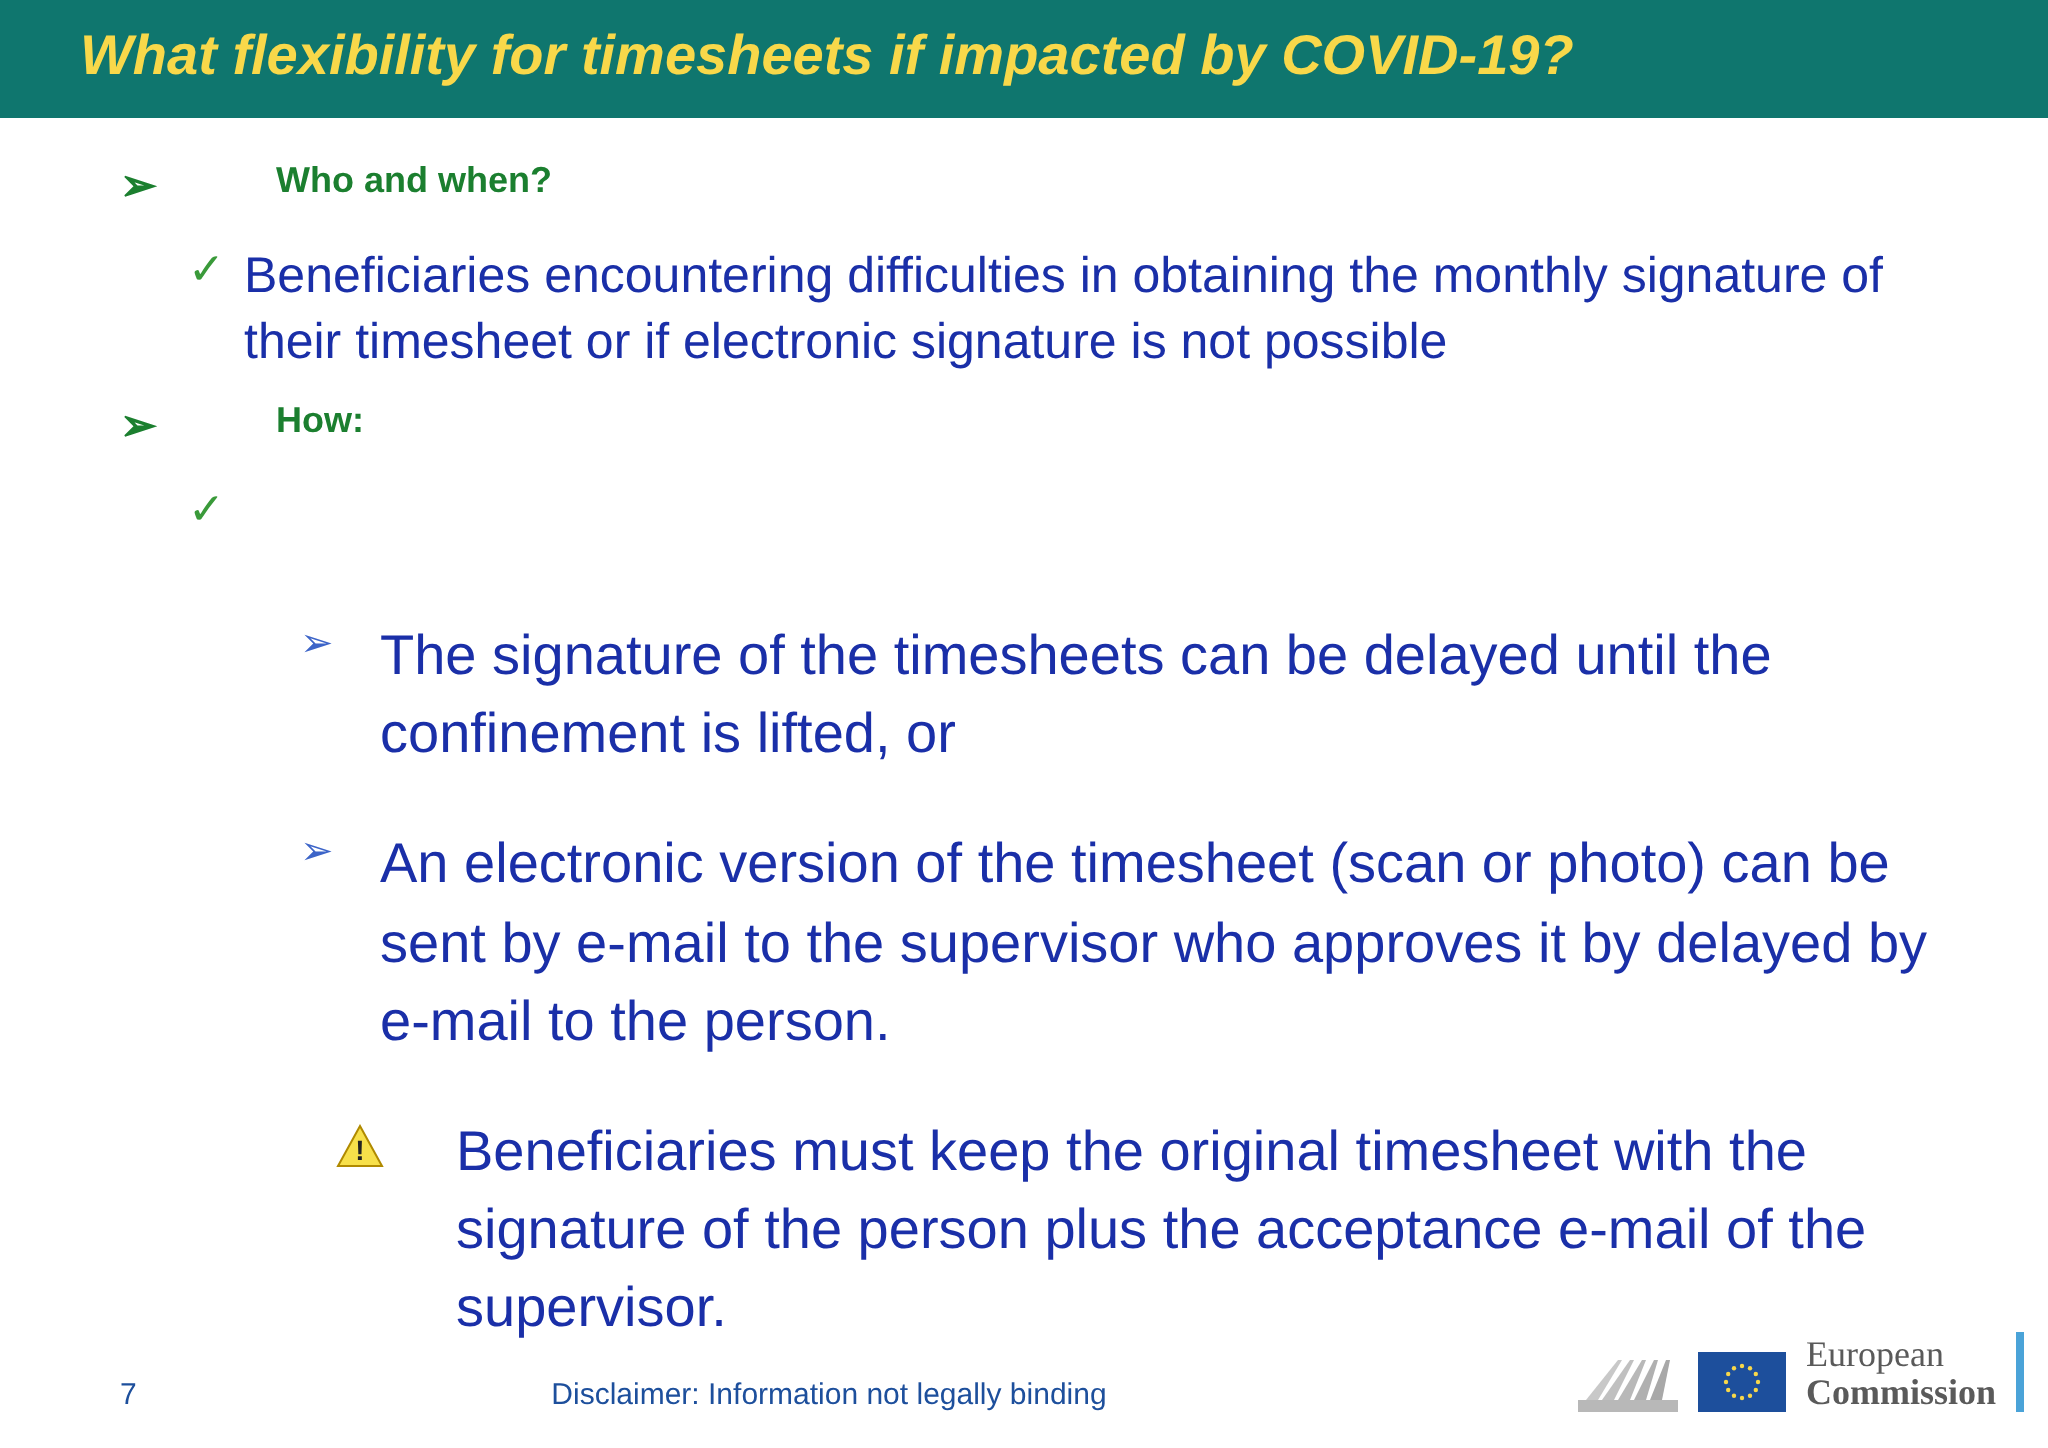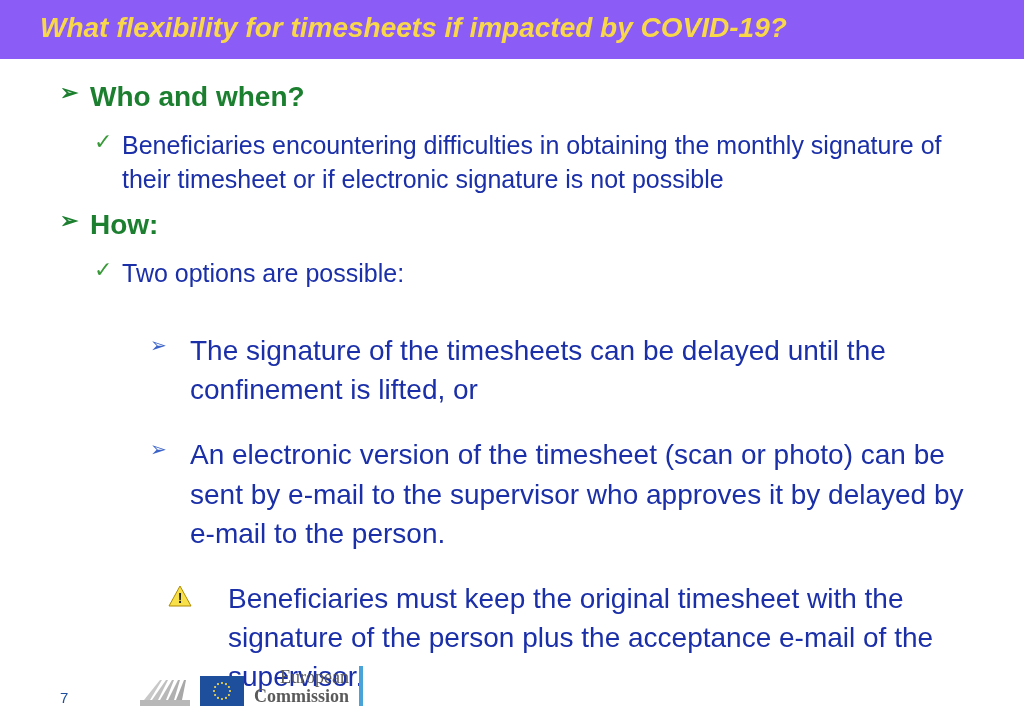"What flexibility for timesheets if" .header { background: #8b5cf6 -> #0f766e }
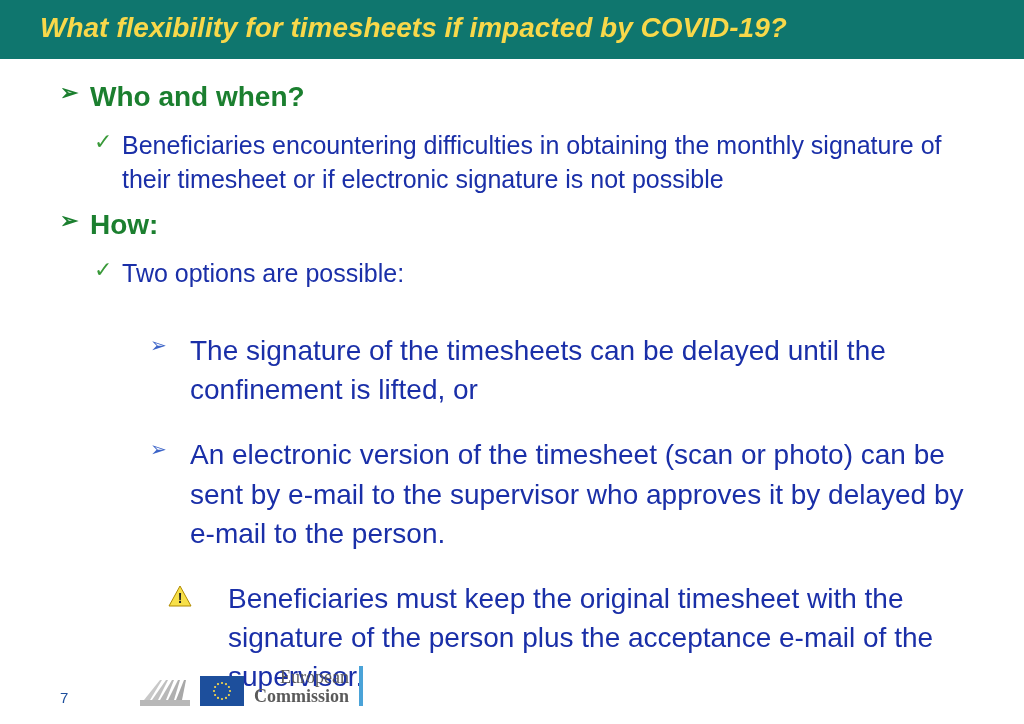"Who and when?" .sec-heading { font-size: 28px -> 18px; margin-left: none -> 48px }
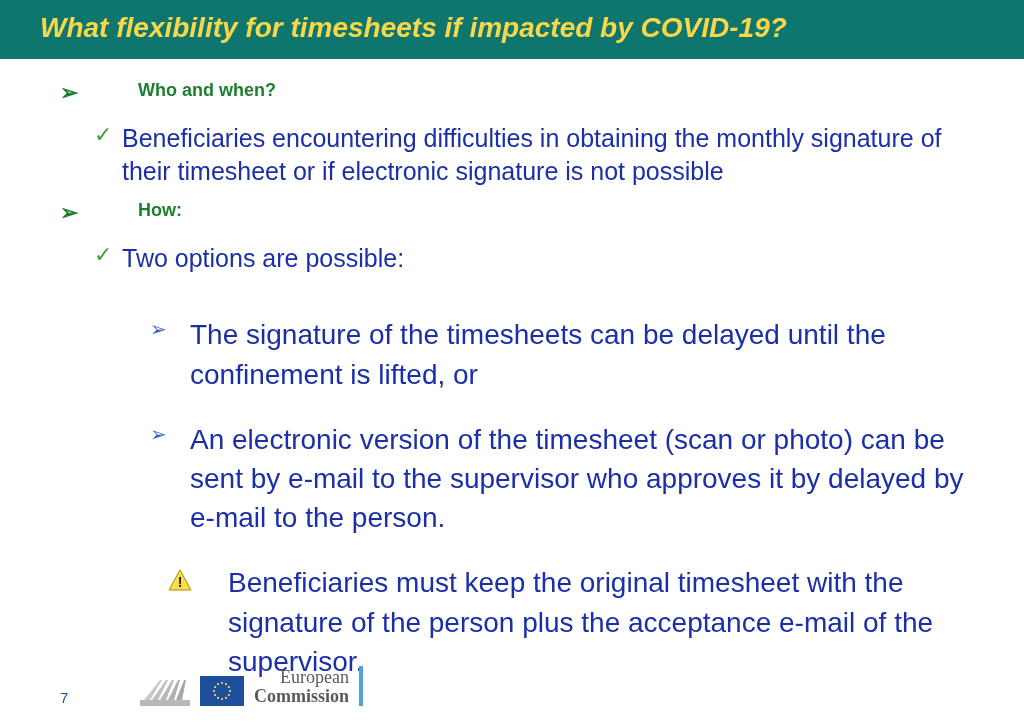"Two options are possible:" span.check-text { html: <span>Two options are possible:</span> -> none }
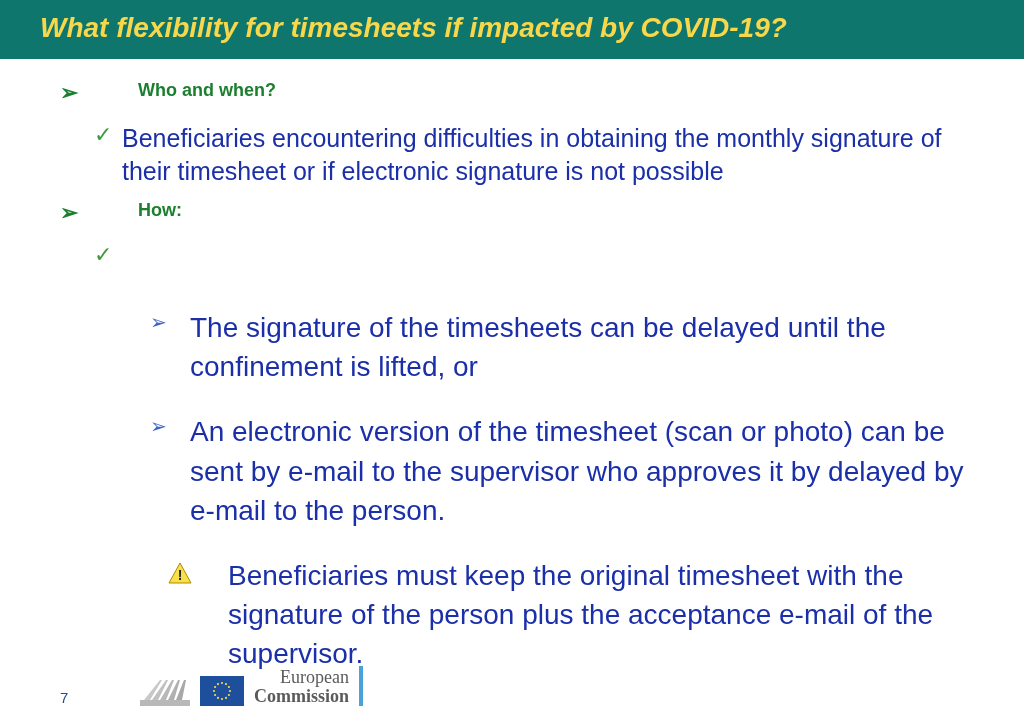"European" .euro-text { text-align: right -> none }
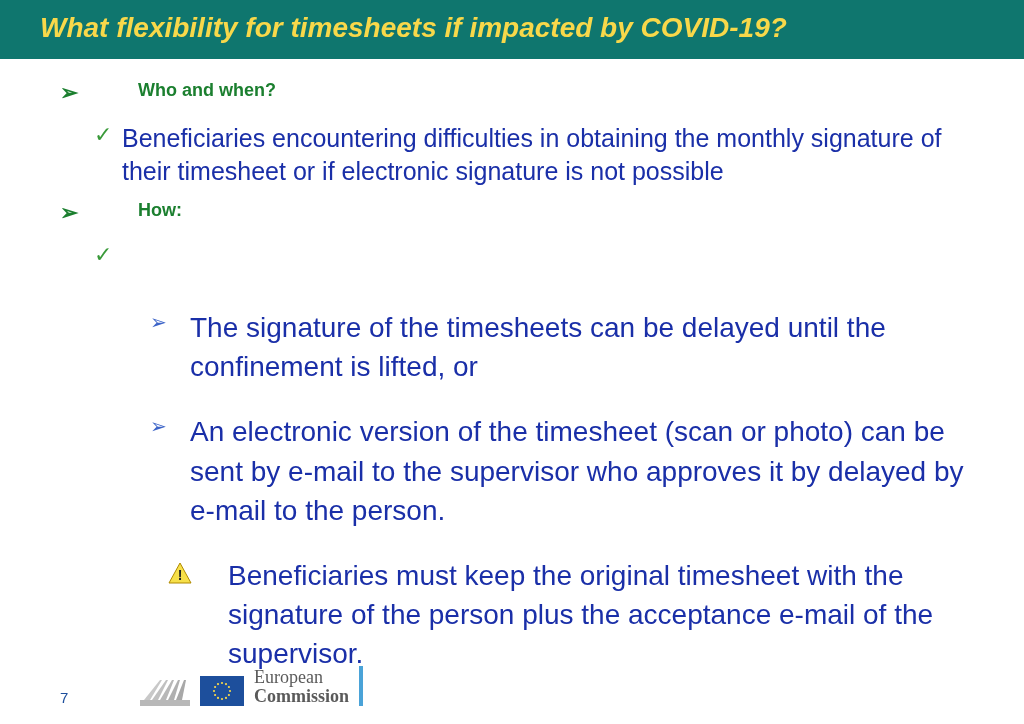"Disclaimer: Information not legally" div.disclaimer { html: none -> <div>Disclaimer: Information not legally binding</div> }
